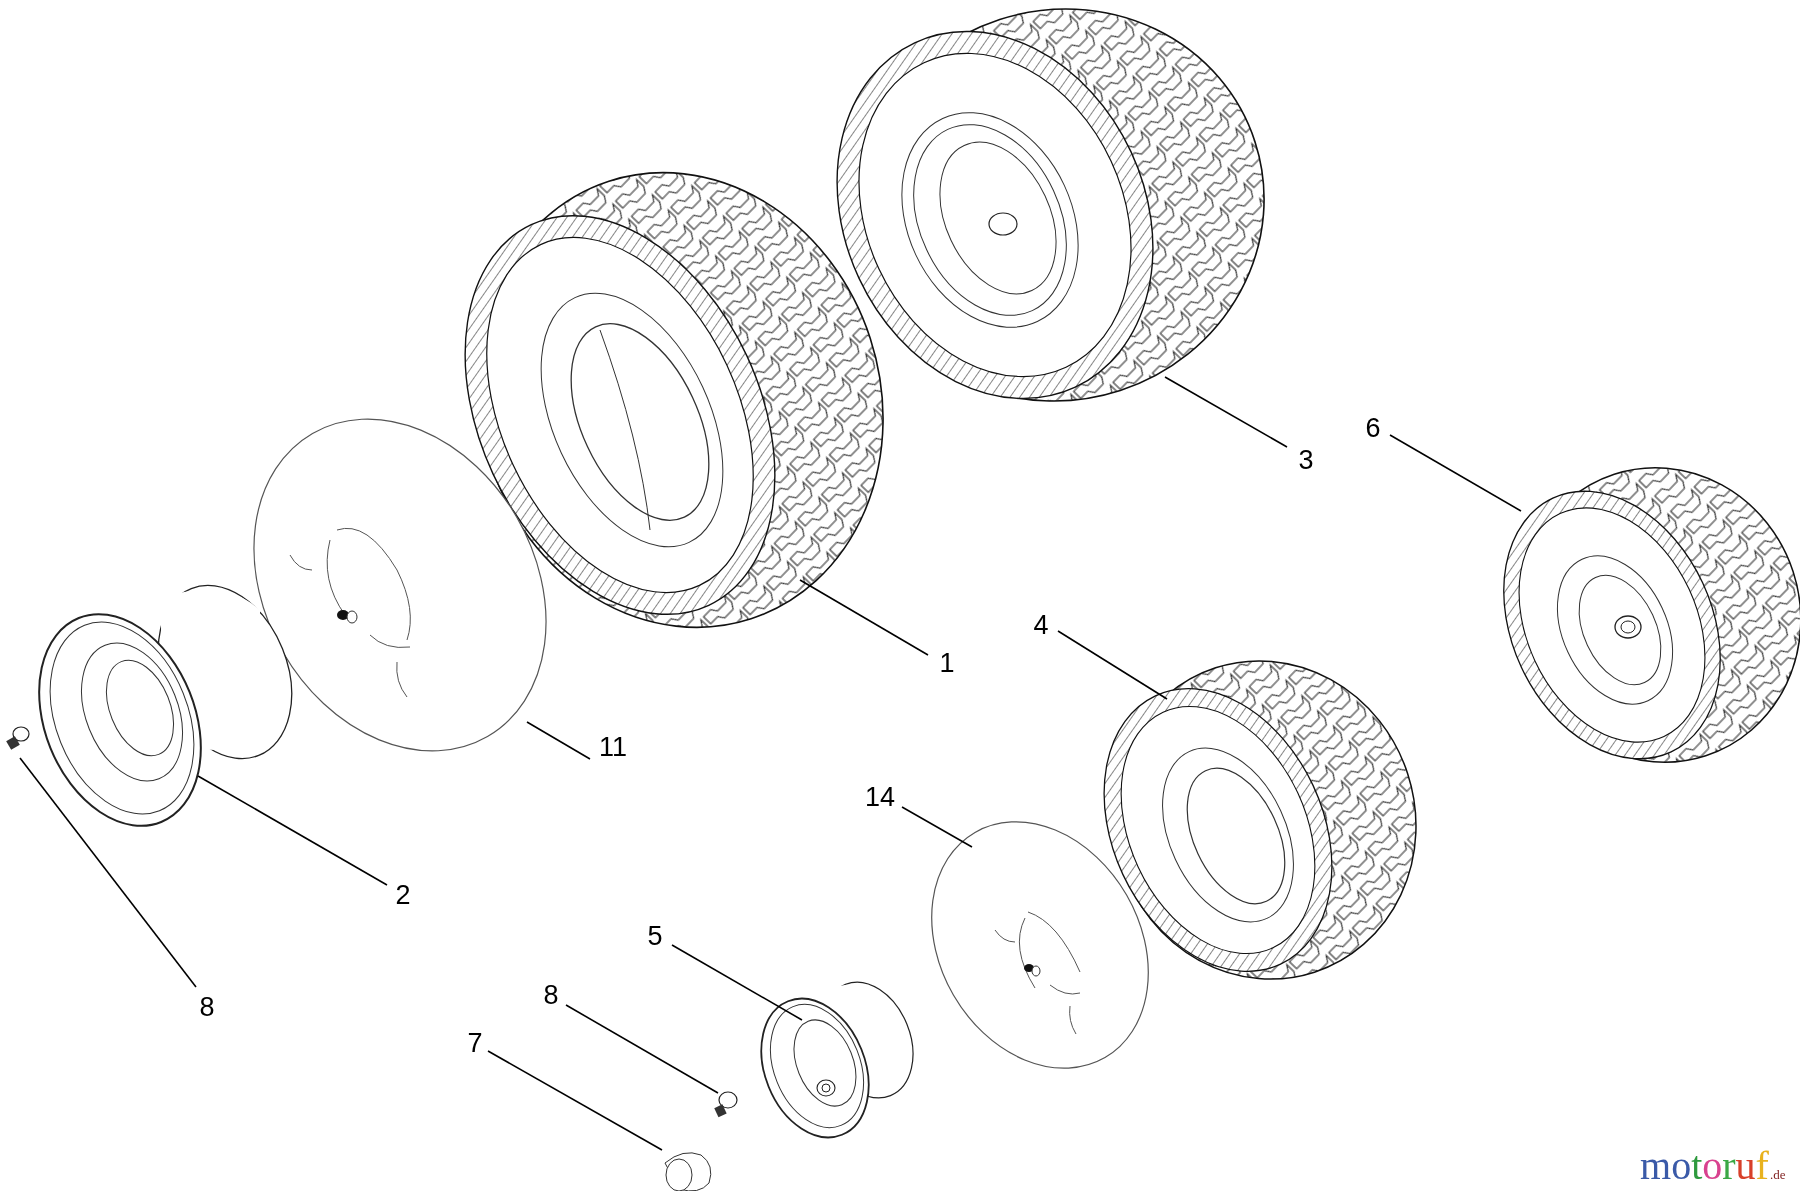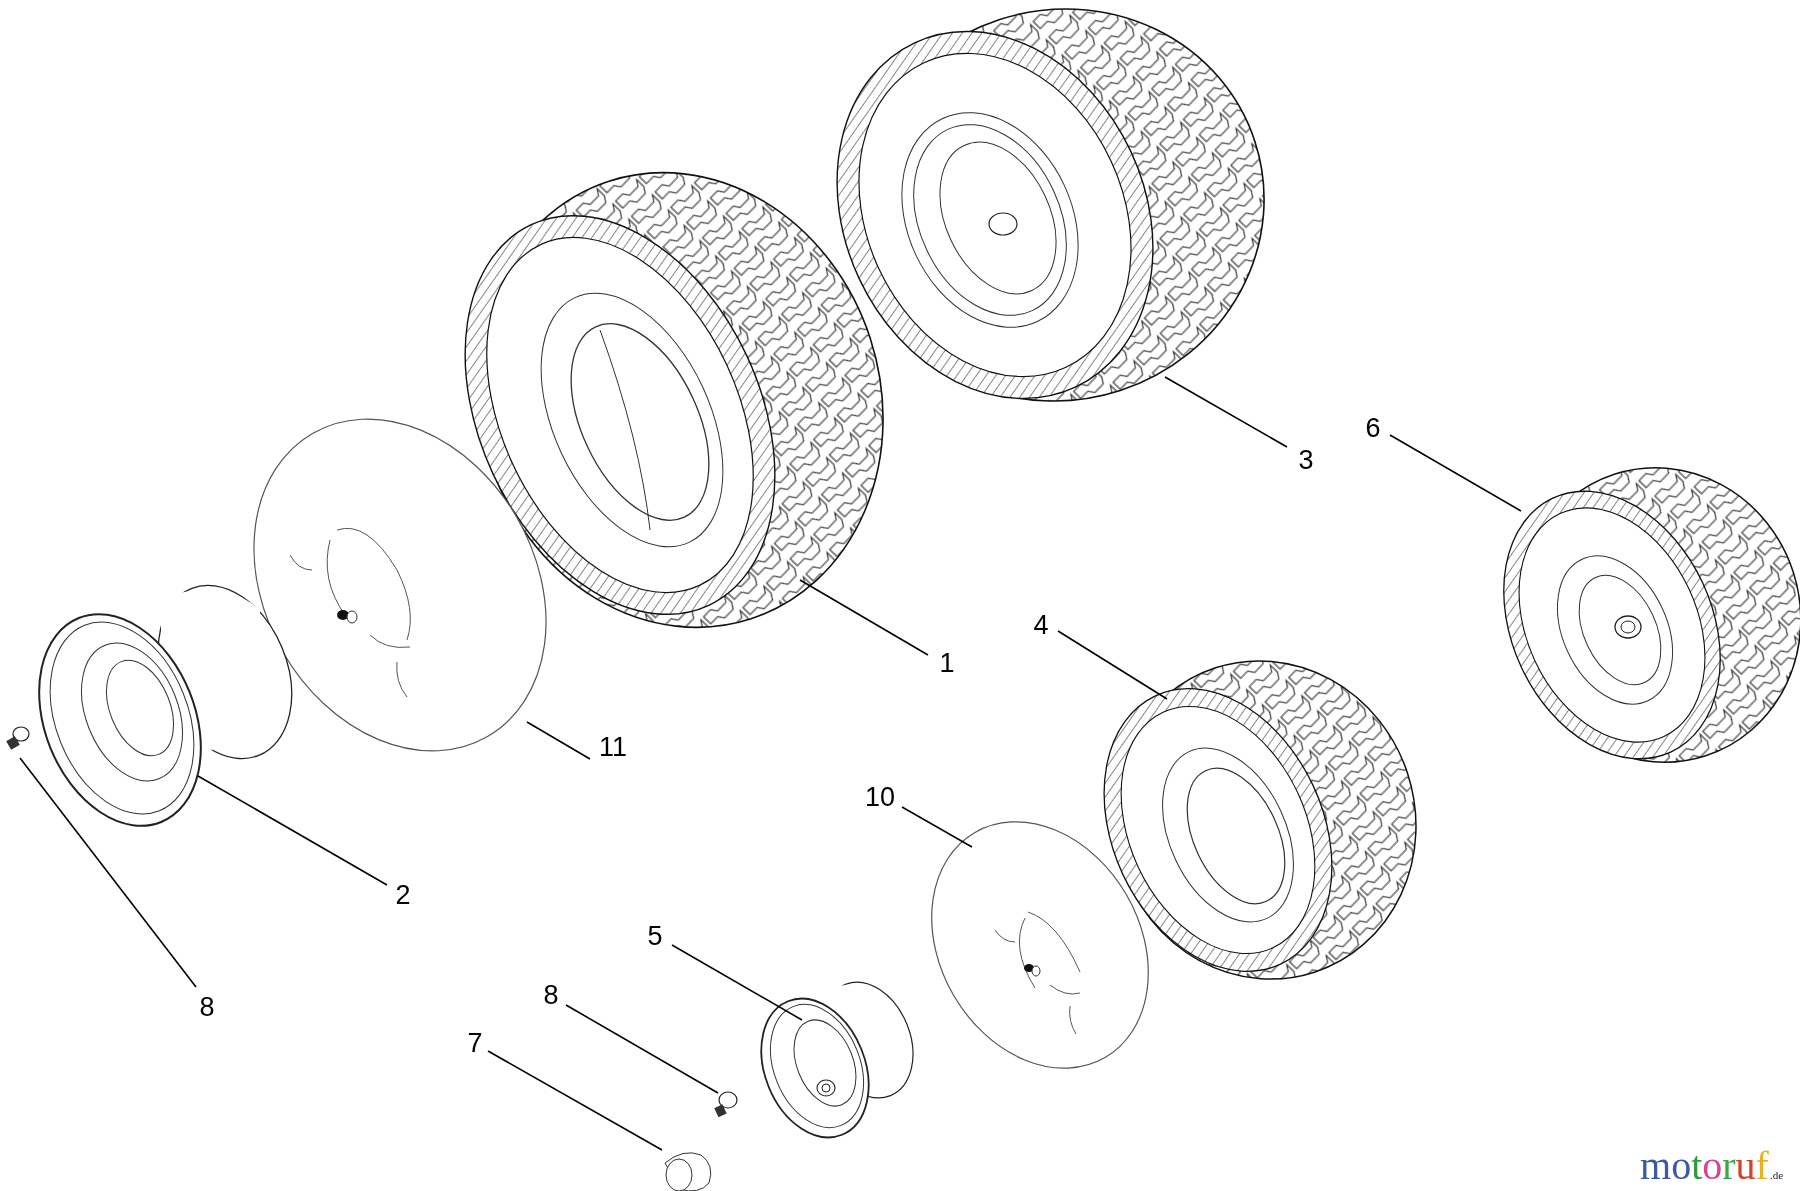"10" div.callout { text: 10 -> 14 }
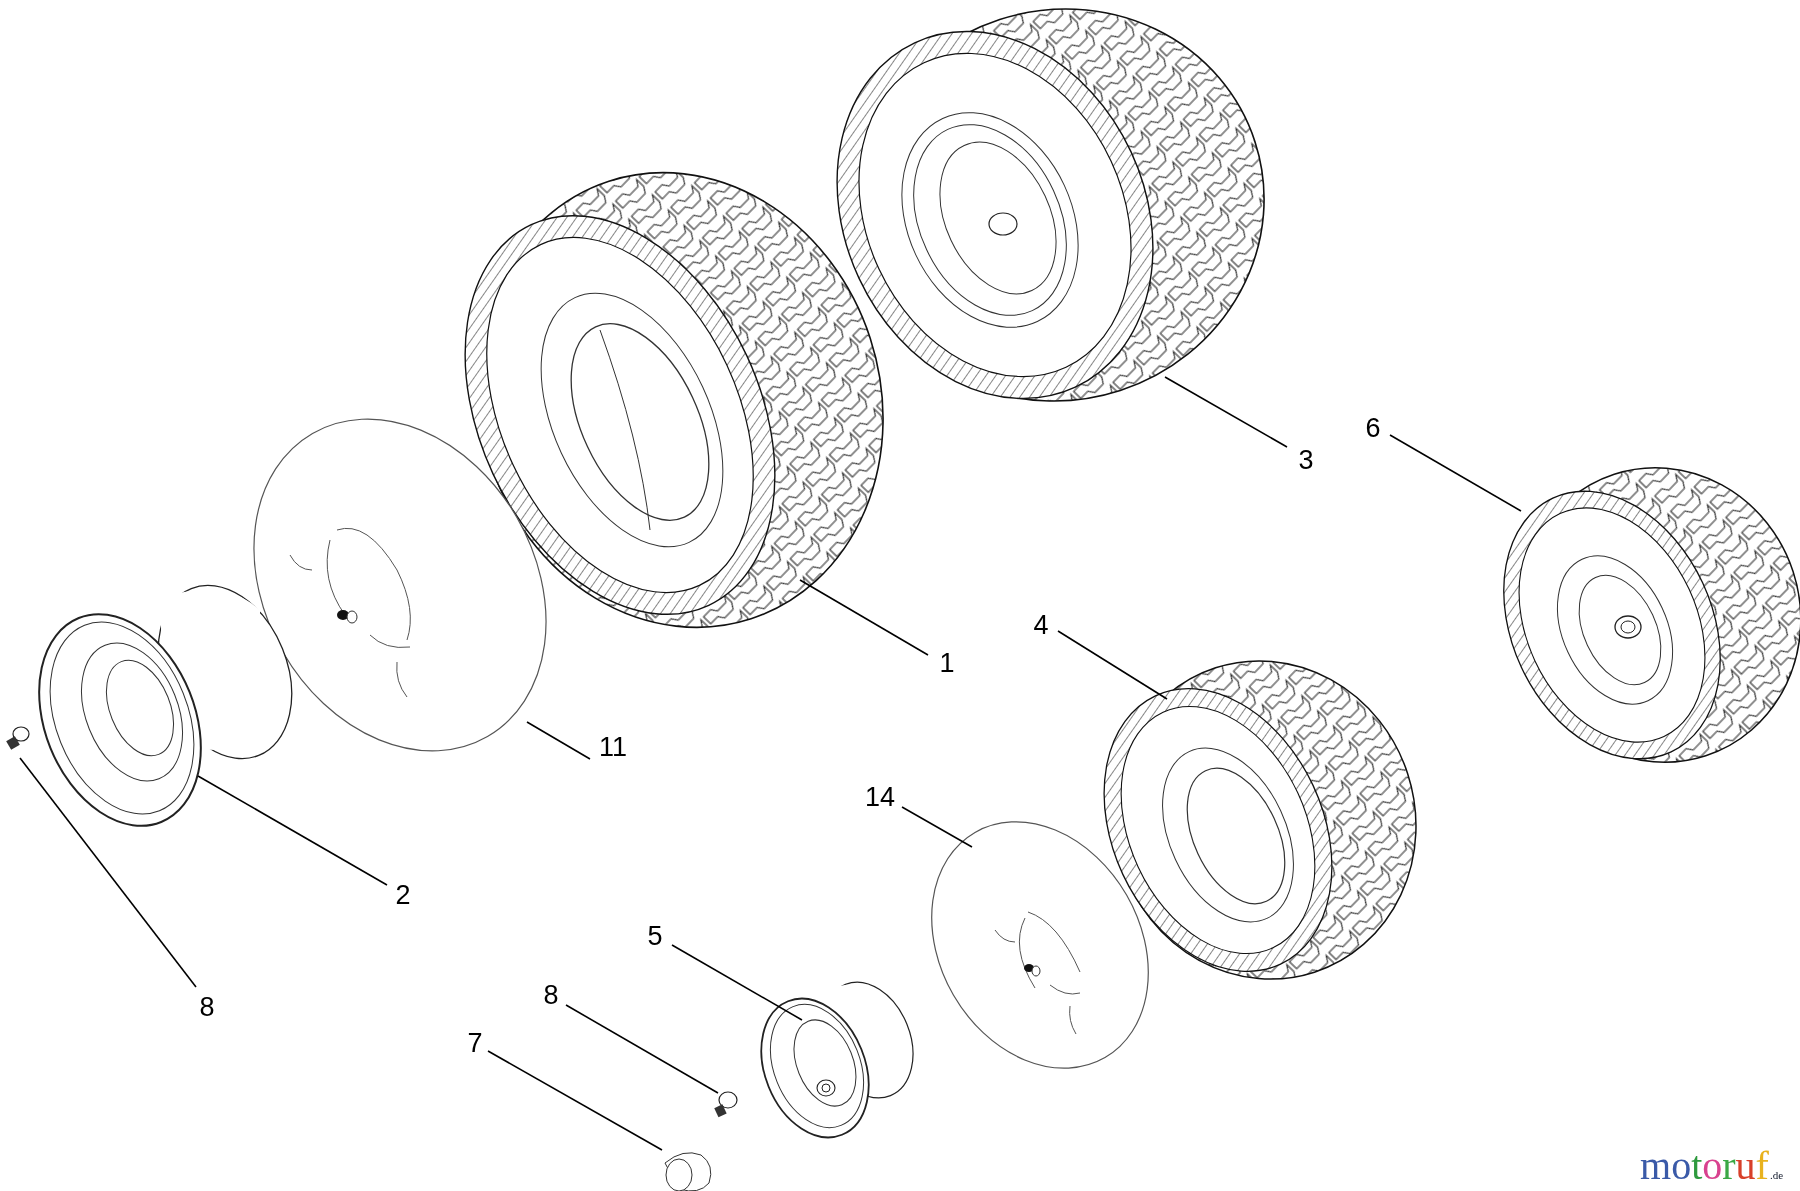".de" .logo .tld { color: #0f172a -> #7f1d1d; font-size: 11px -> 13px }
